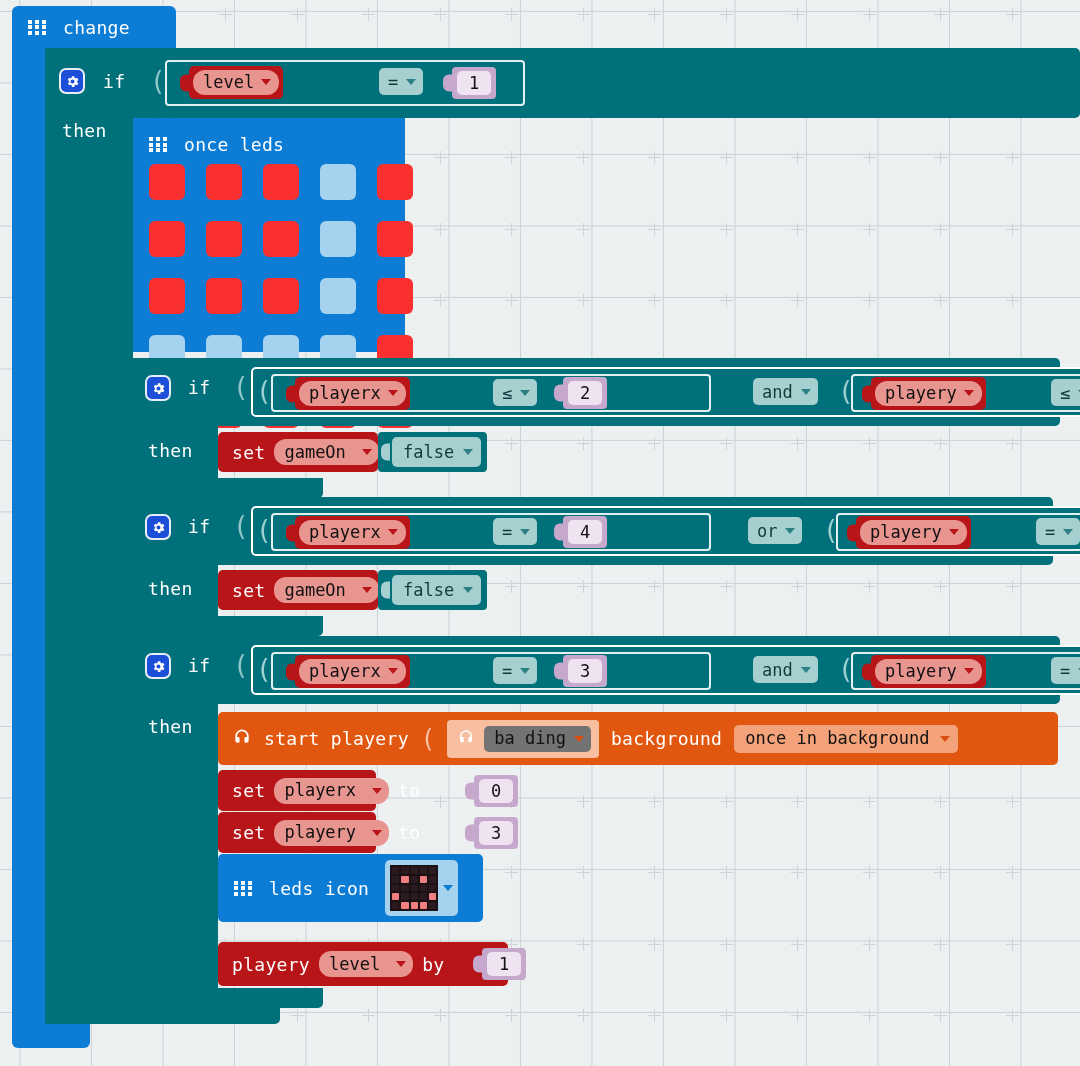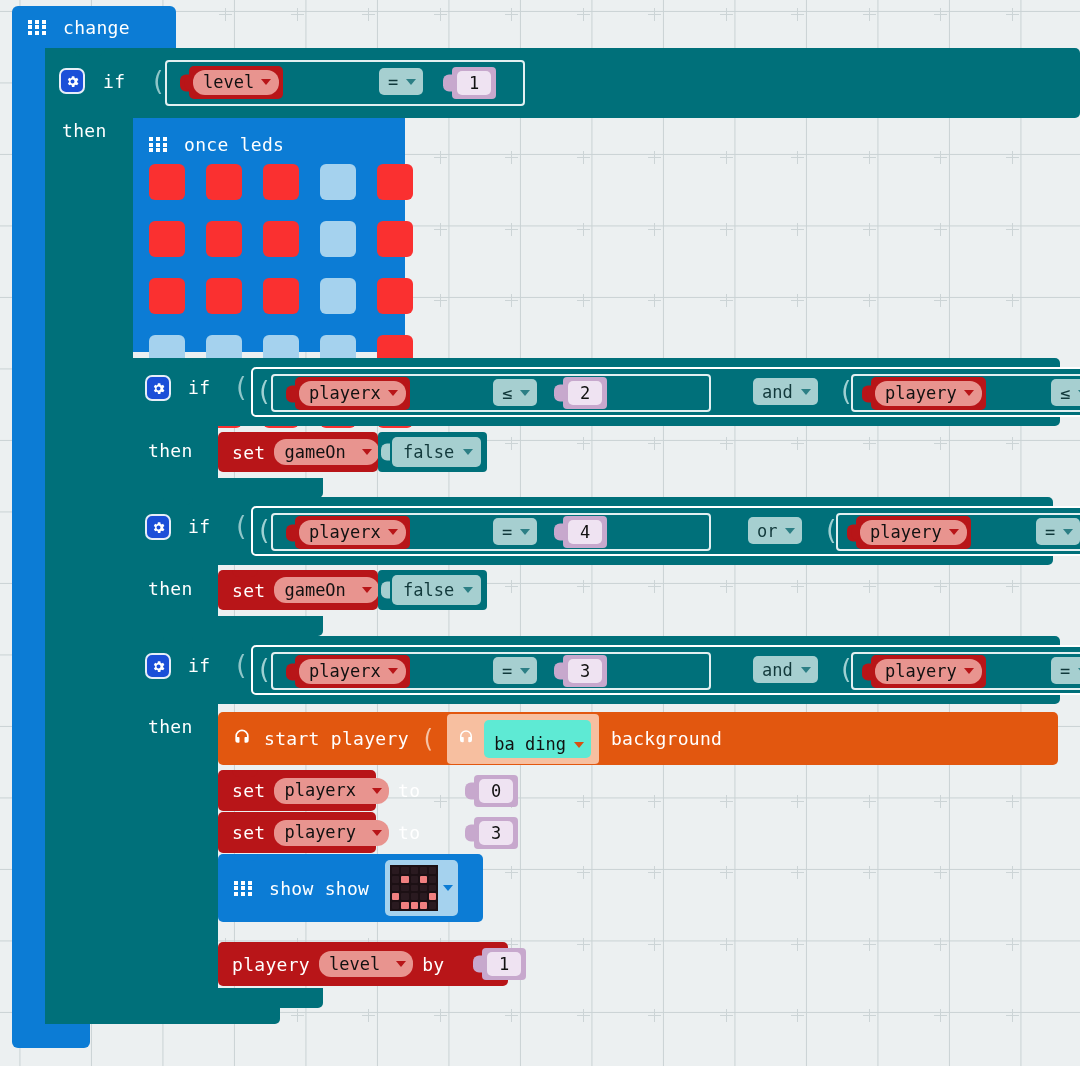"ba ding" .melody-socket .mchip { background: #5eead4 -> #737373; padding: 12px 7px 0 10px -> 0 7px 0 10px }
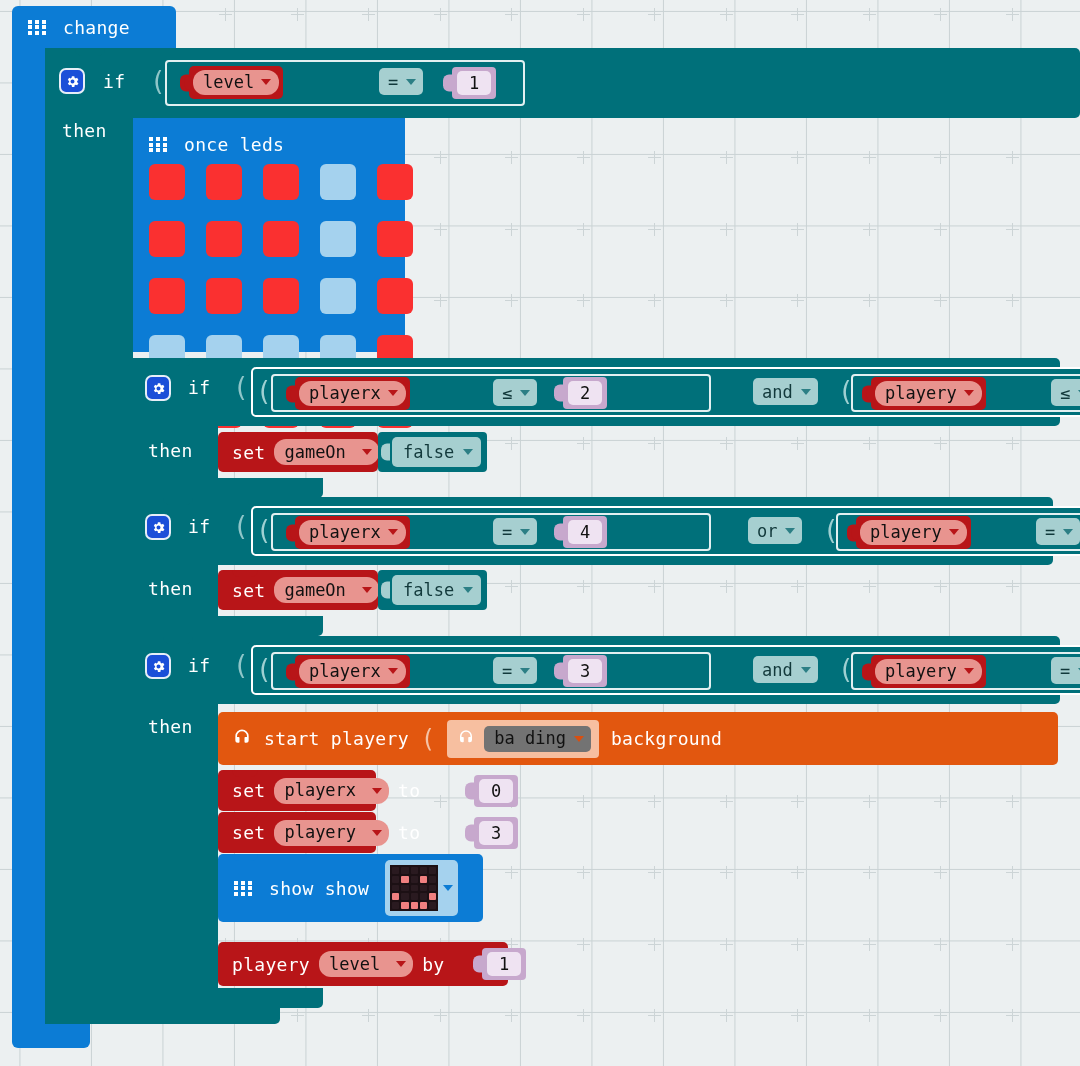"once in background" span.rep-chip { html: none -> <span> <span>once in background</span> <span></span> </span> }
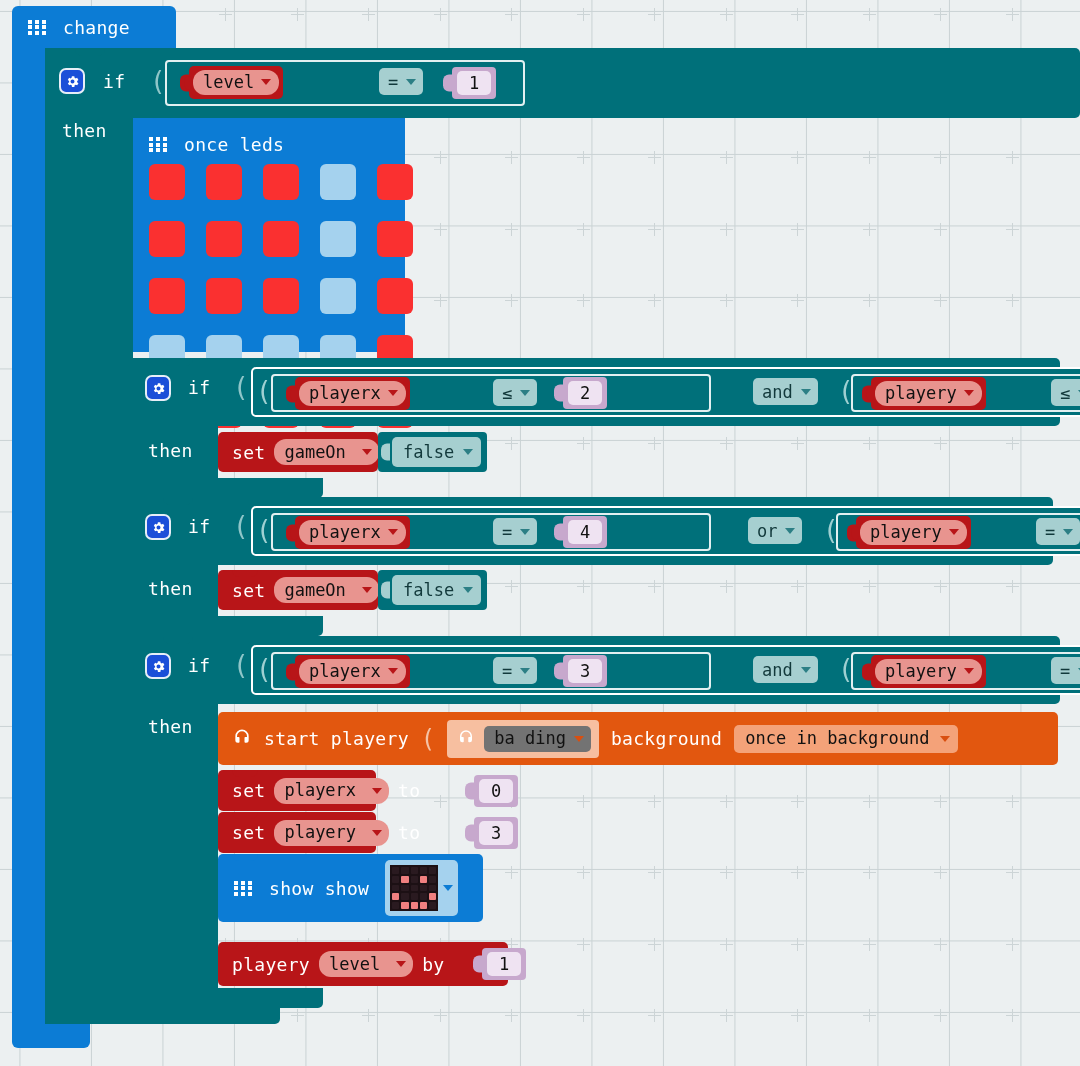"show show" span.lbl { text: show show -> leds icon }
